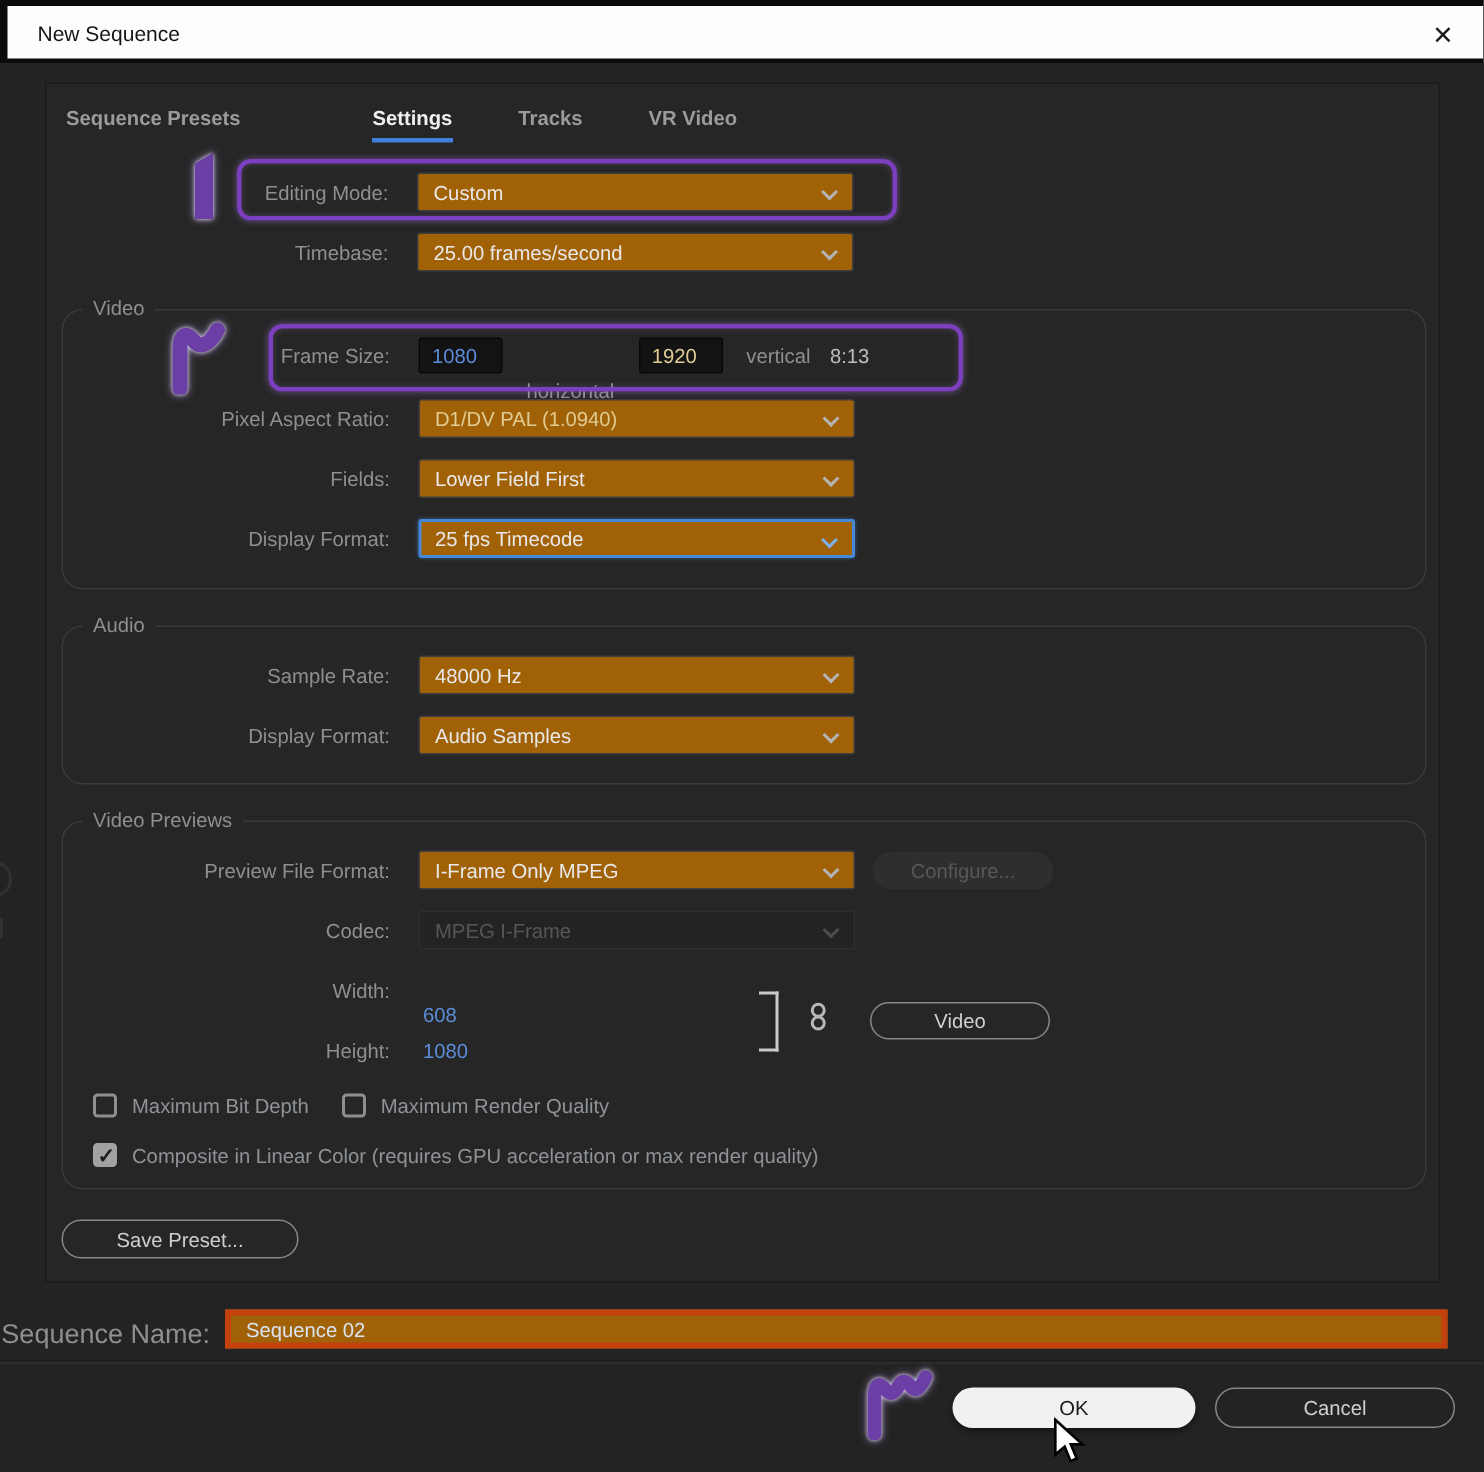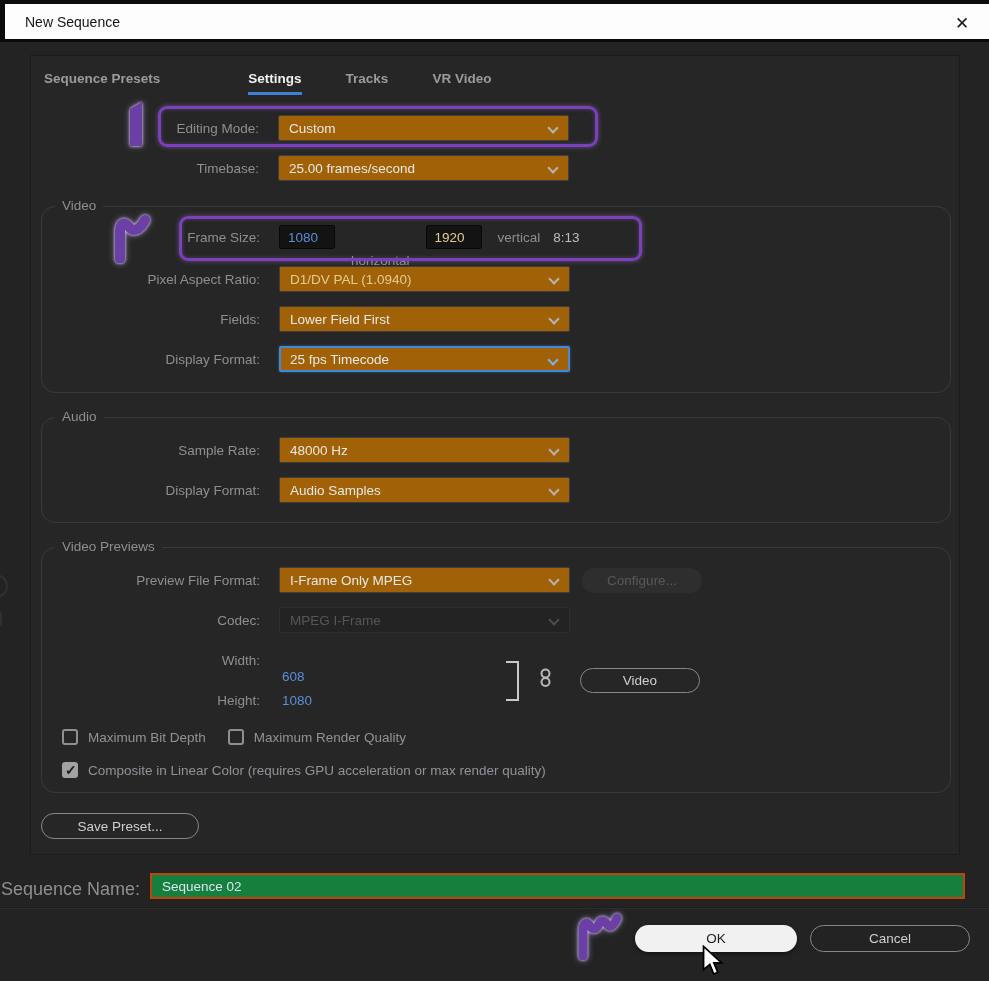"Sequence 02" .seq-input { background: #15803d -> #a16207; border: 2px solid #c2410c -> 4px solid #c2410c }
